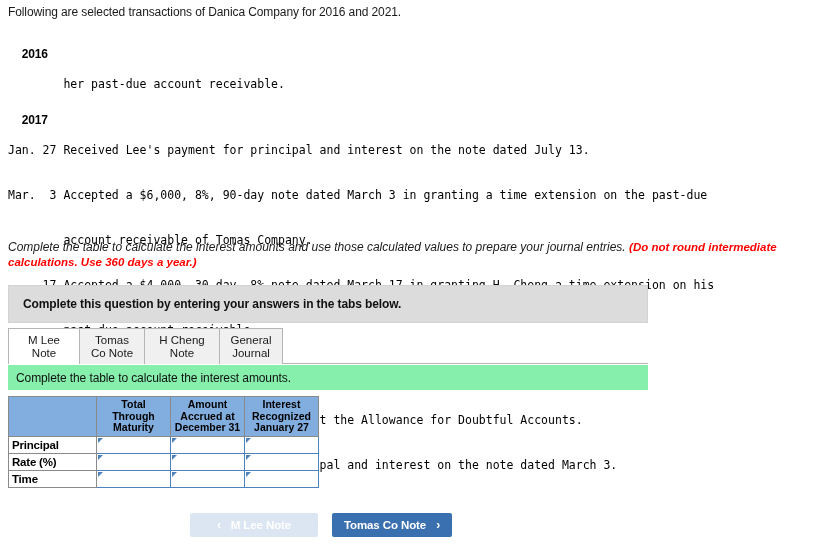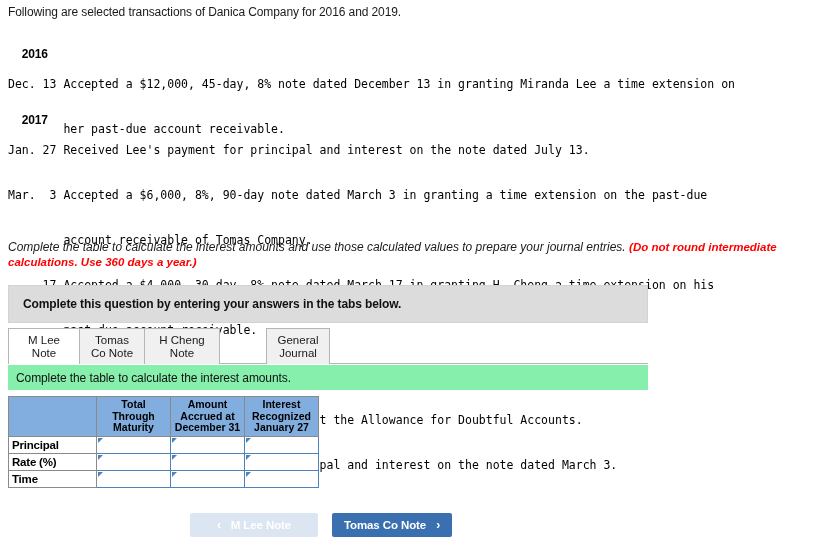"Following are selected transactions of" div.intro { text: 2019 -> 2021 }
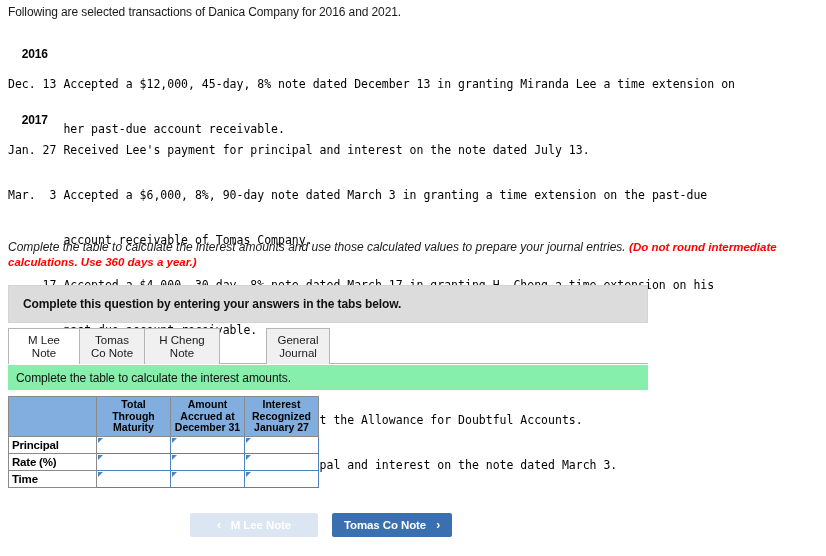"Dec. 13 Accepted a $12,000," span.txn-row { html: <span>Dec. 13 Accepted a $12,000, 45-day, 8% note dated December 13 in granting Miranda Lee a time extension on</span> -> none }
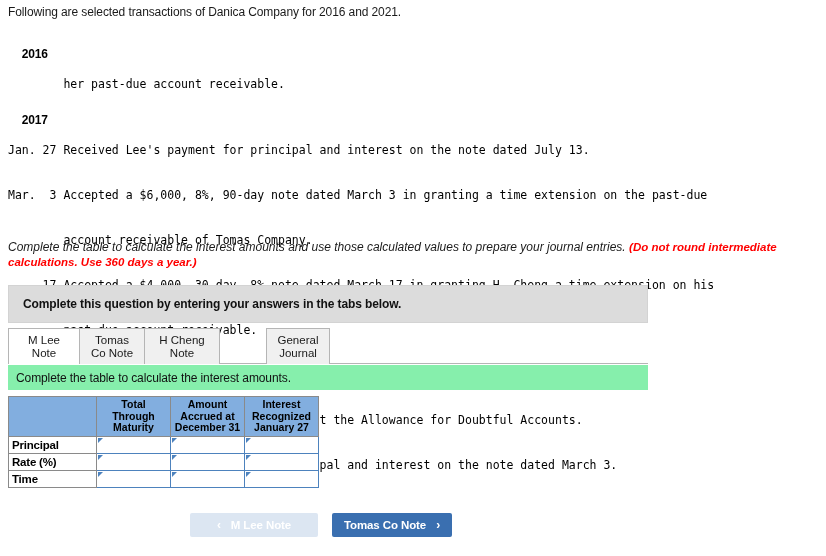"General Journal" .tab-w4 { margin-left: 47px -> none }
